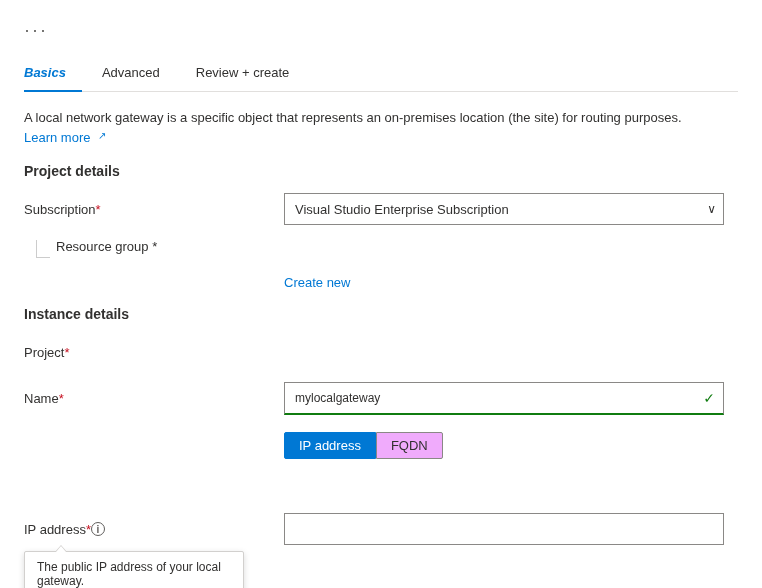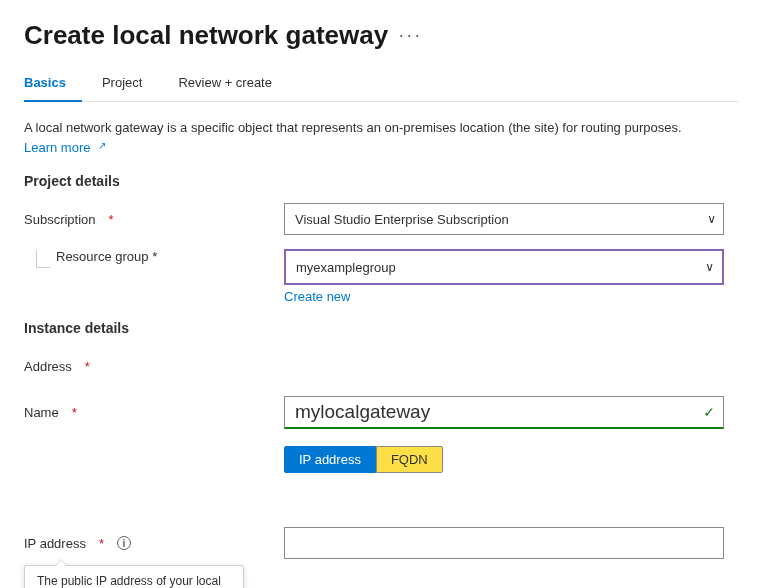"Create local network gateway" h1 { html: <h1>Create local network gateway</h1> -> none }
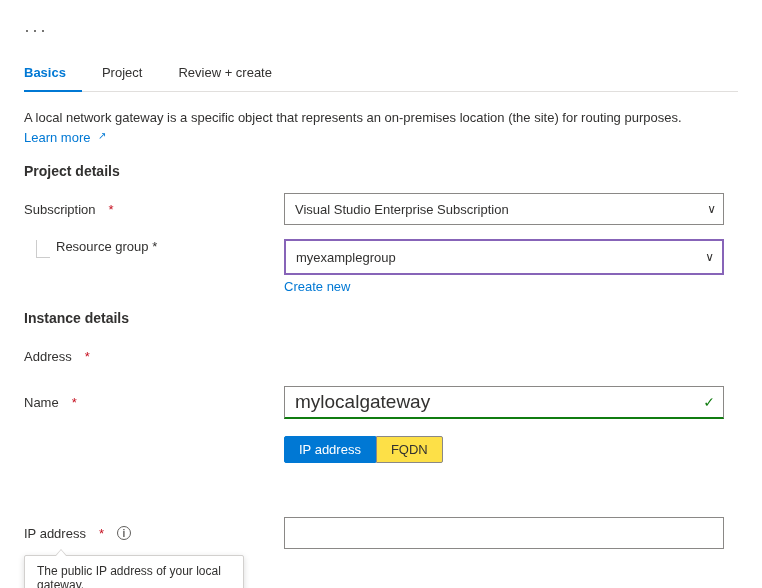"Basics" .tab:first-child { font-style: none -> italic }
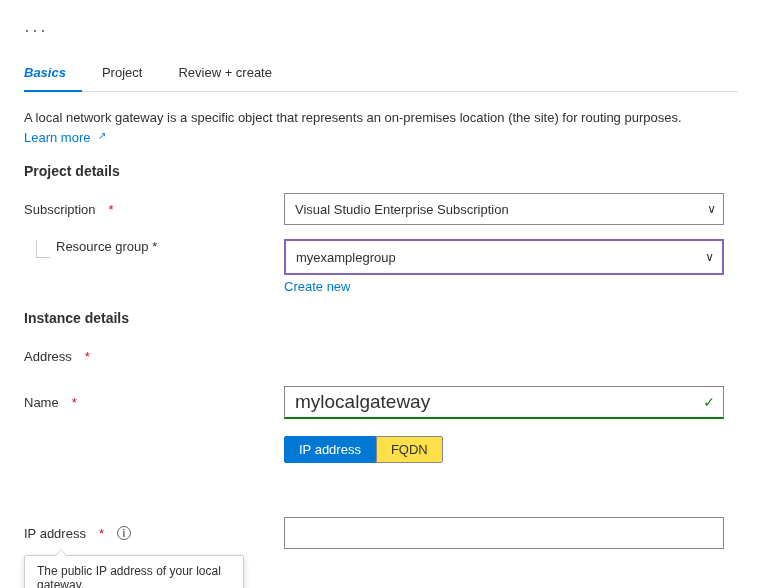"Project" div.tab { text: Project -> Advanced }
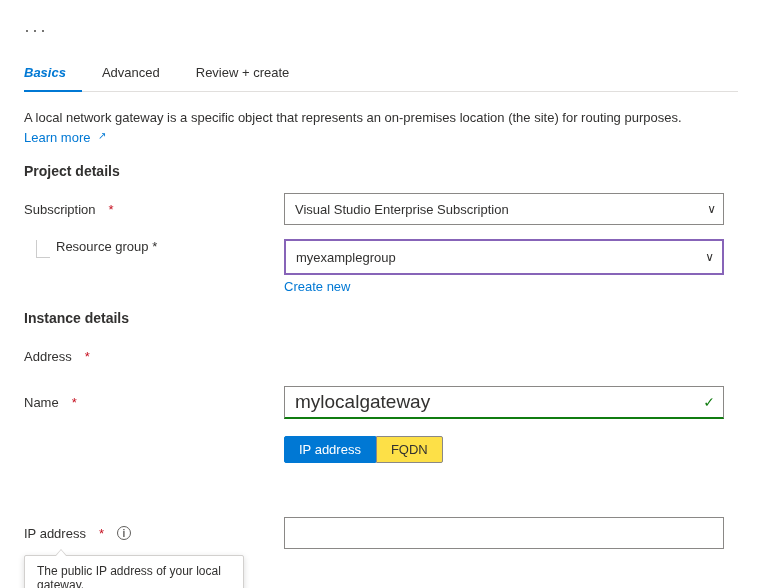"Subscription" .form-label { gap: 13px -> 0 }
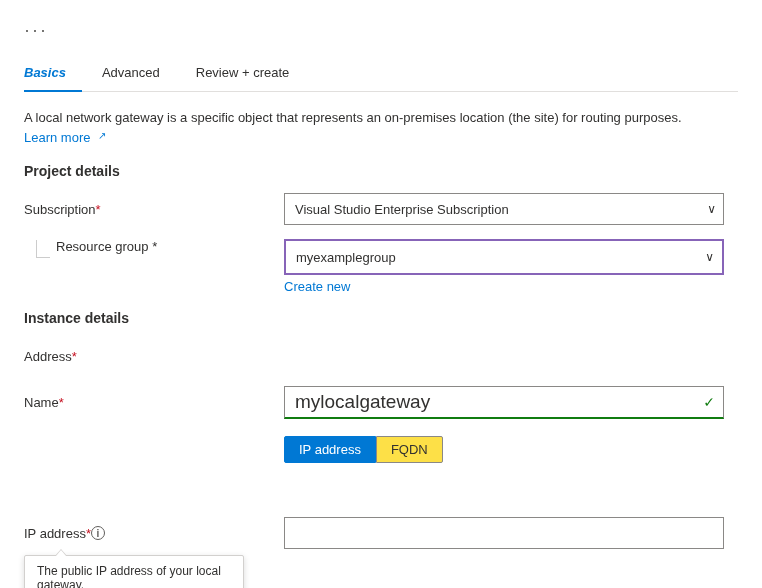"myexamplegroup" div.form-control-wrapper { html: <div> <div> <select> <option>myexamplegroup</option> </select> </div> </div> -> none }
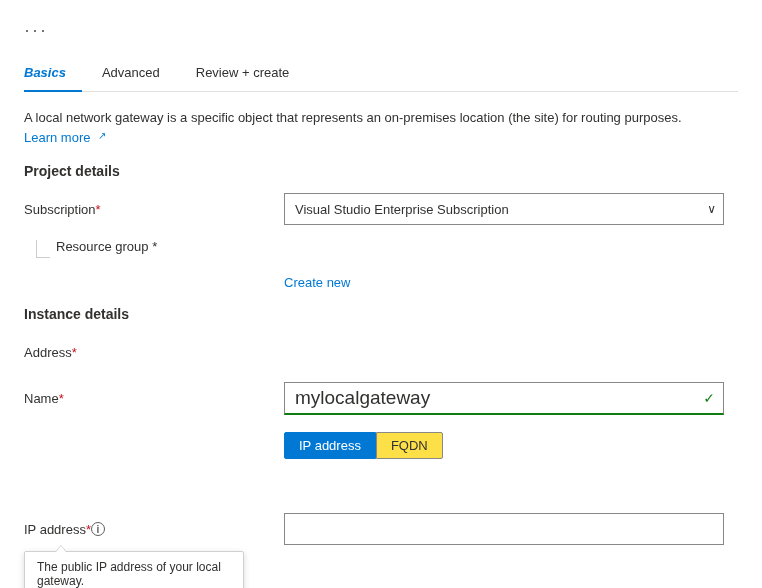"Address" span { text: Address -> Project }
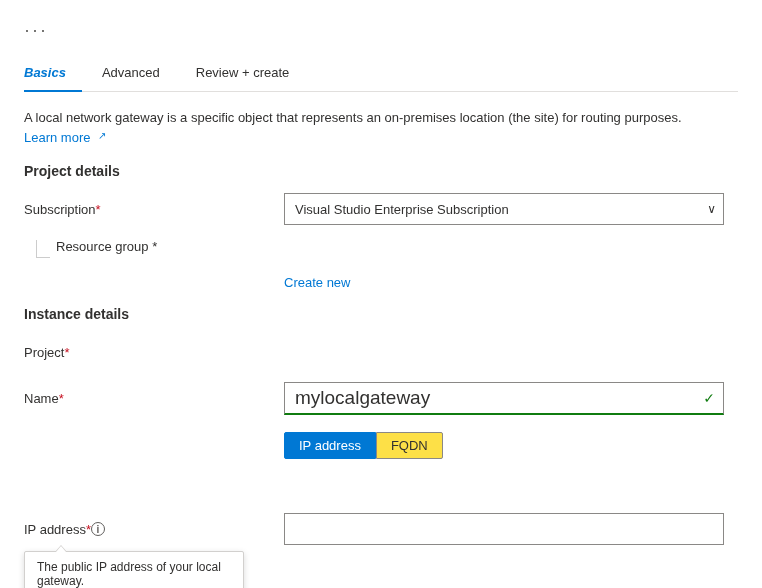"mylocalgateway" .input-field { font-size: 19px -> 12px }
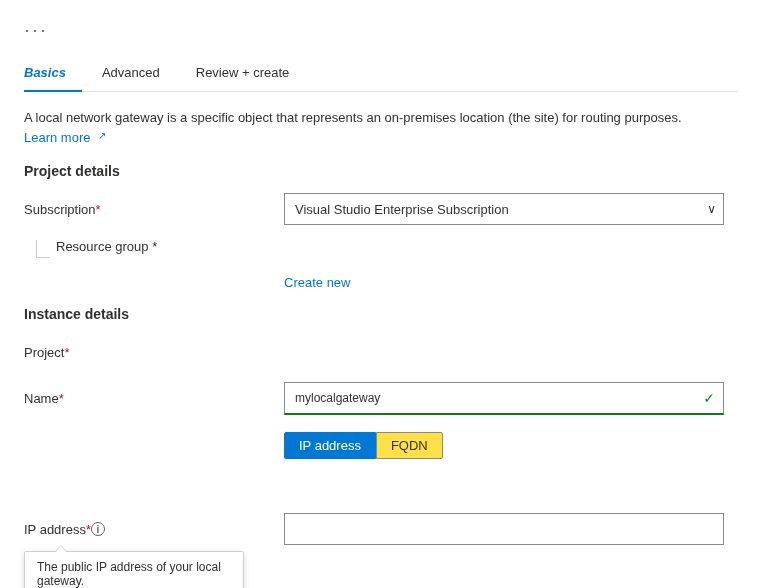"FQDN" .toggle-btn { background: #fde047 -> #f0abfc }
